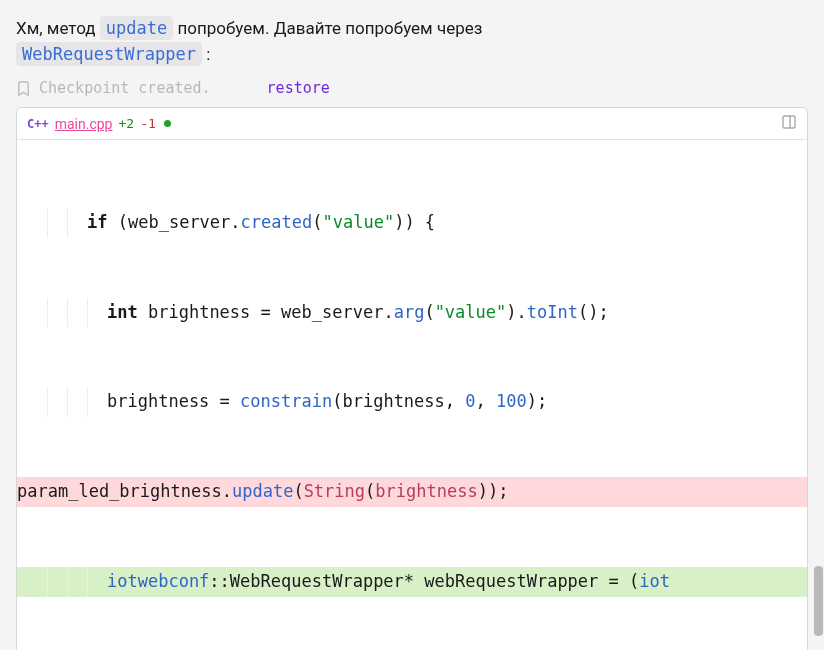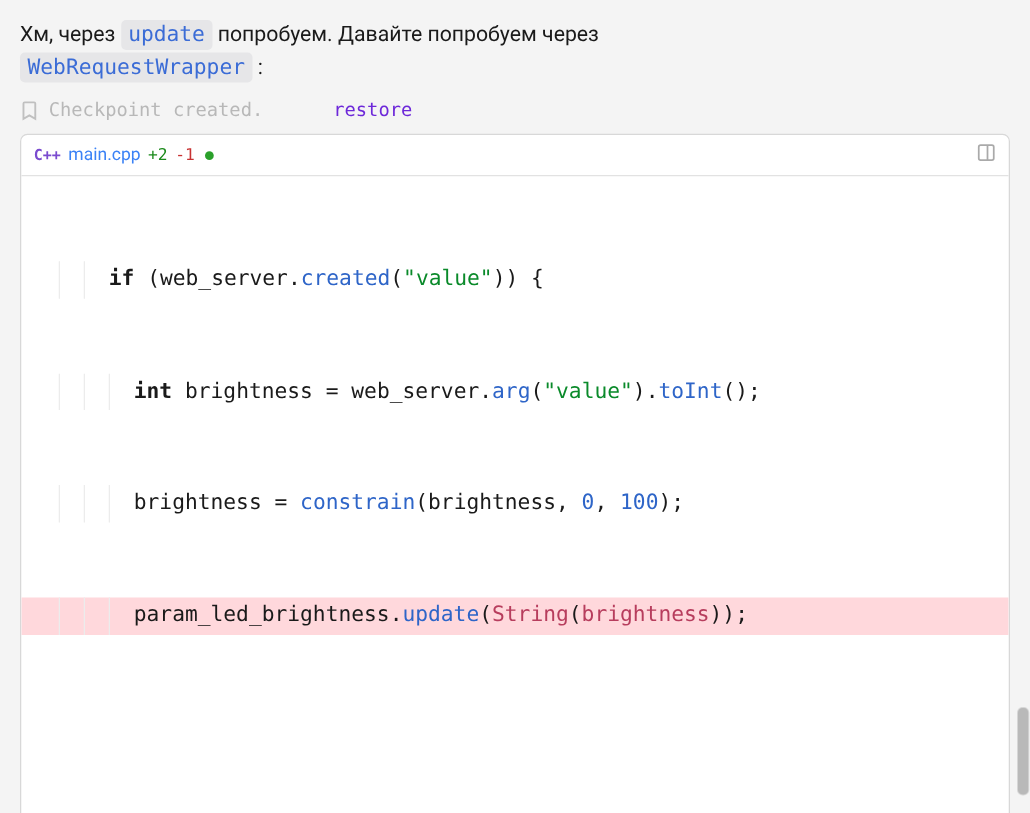"Хм, через" span { text: через -> метод }
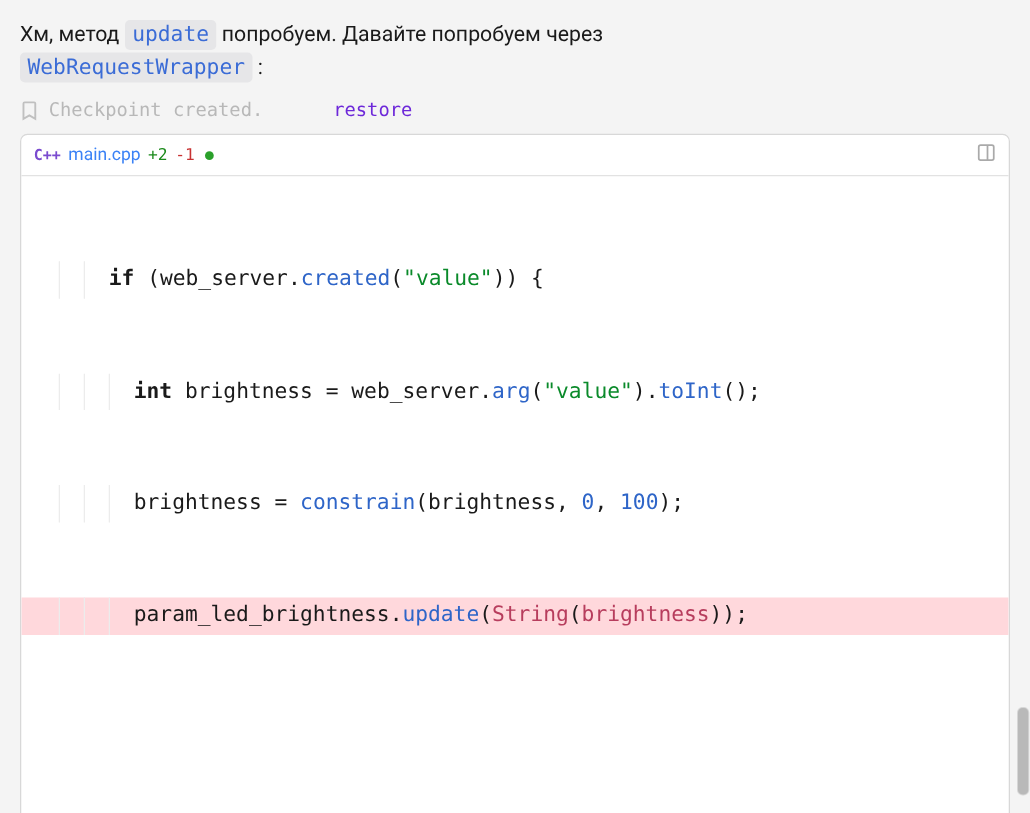"main.cpp" .file-name { color: #3b82f6 -> #ec4899; text-decoration: none -> underline }
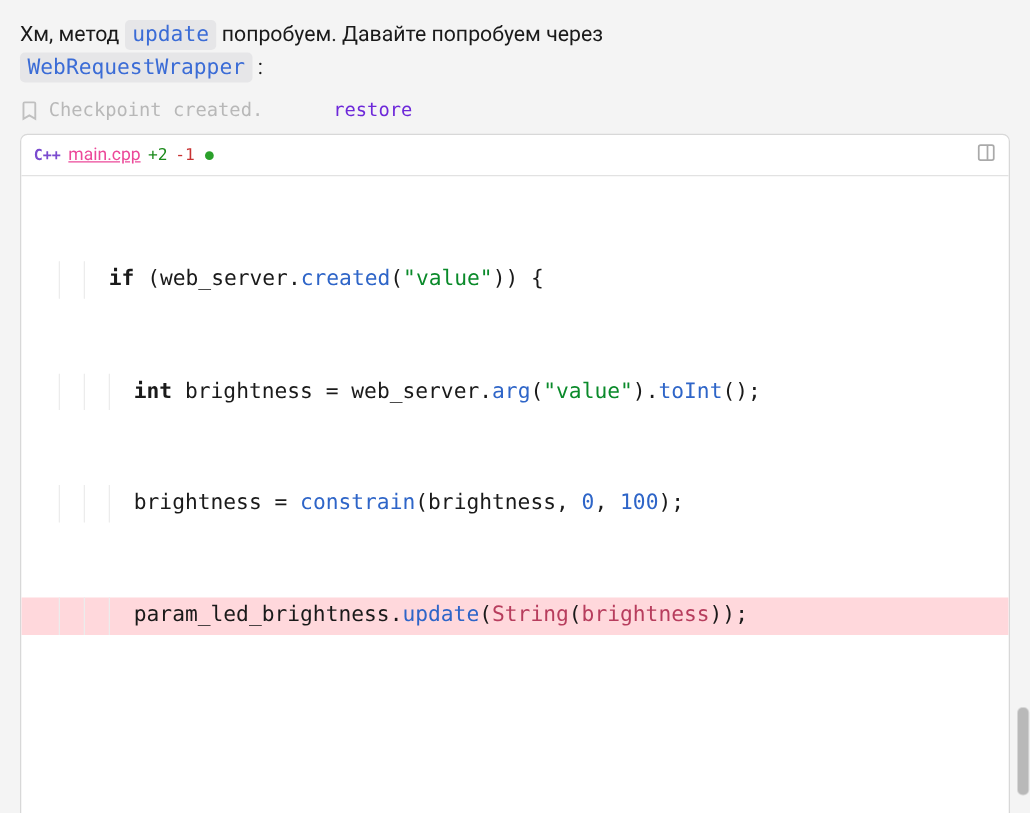"param_led_brightness.update(String(brigh" .bg-del { flex-direction: none -> column }
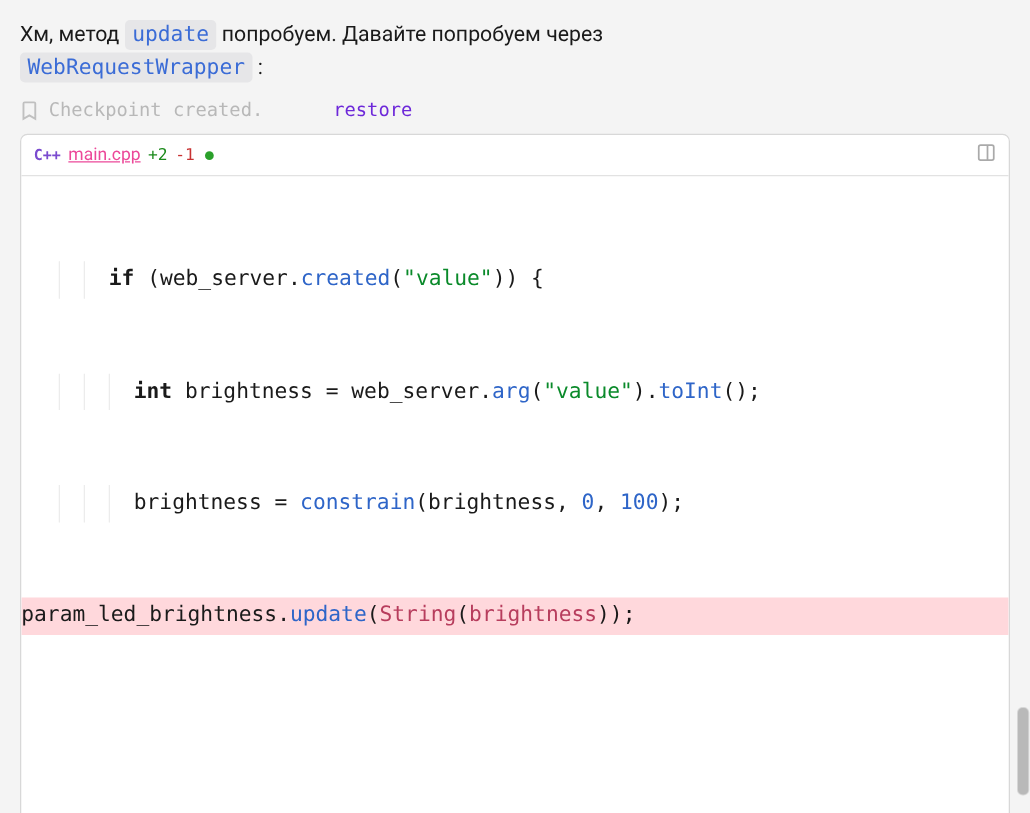"iotwebconf::WebRequestWrapper*" div.line-content { html: none -> <div><span>iotwebconf</span><span>::</span><span>WebRequestWrapper</span><span>* </span><span>webRequestWrapper</span><span> = (</span><span>iot</span></div> }
